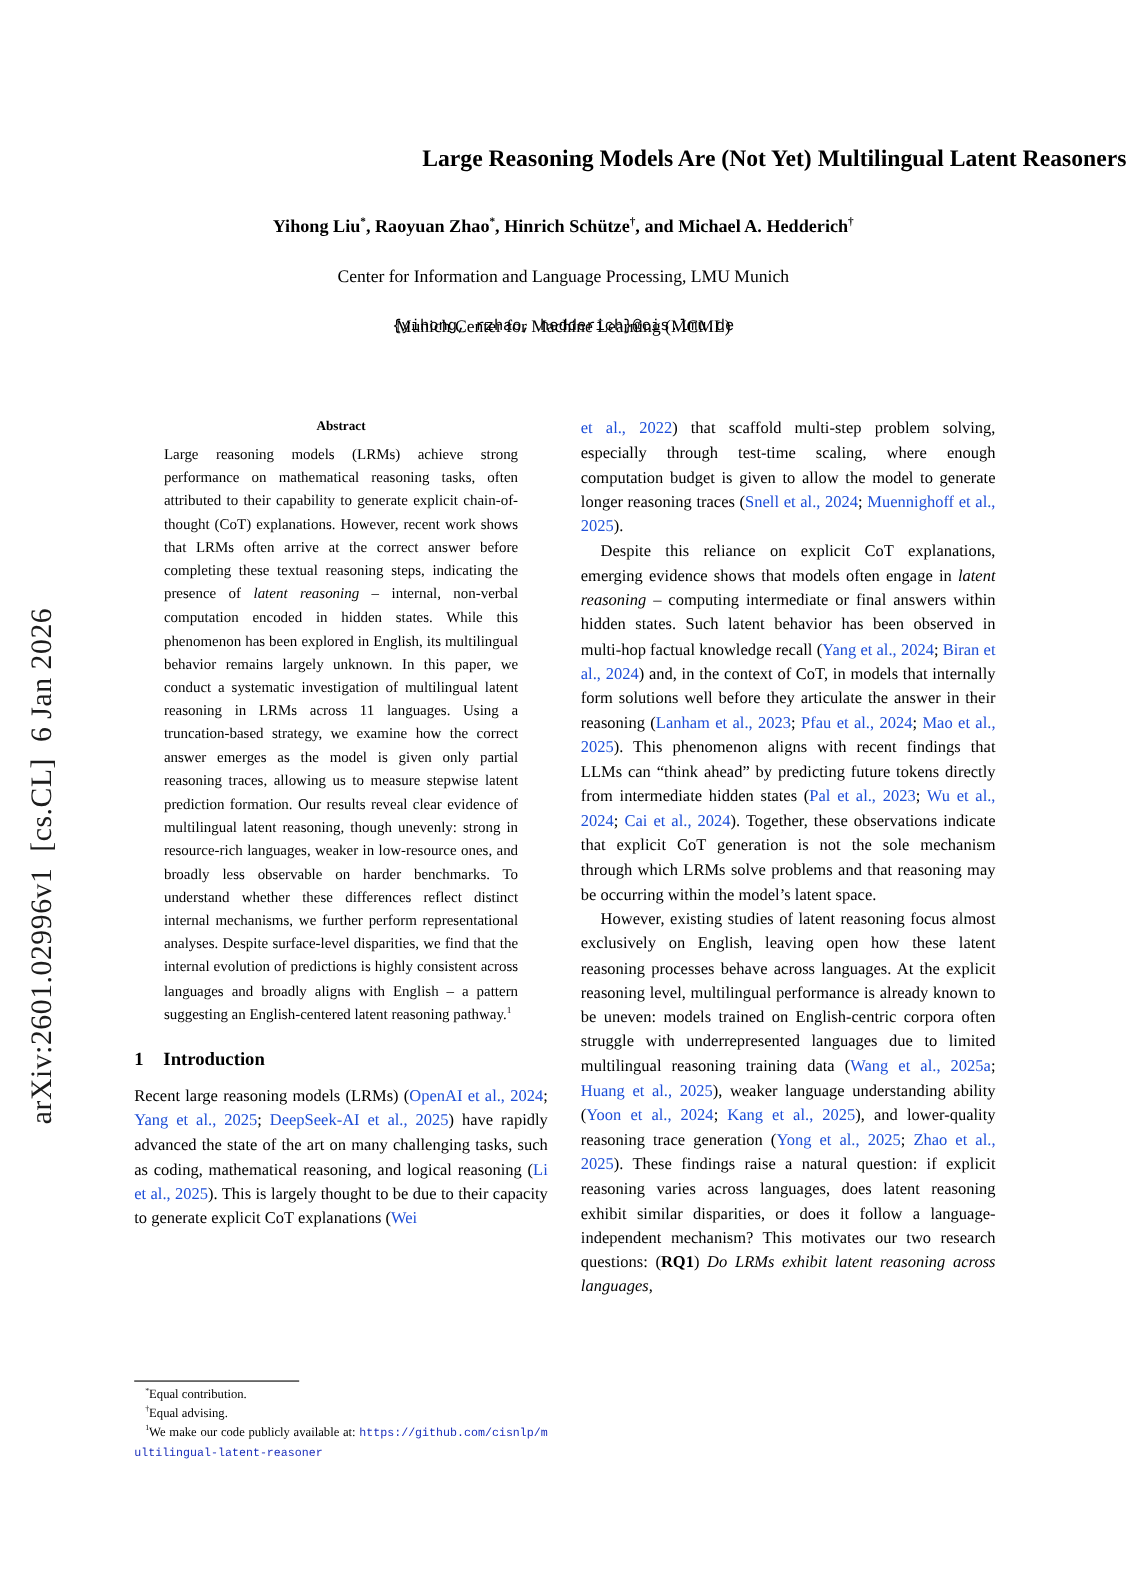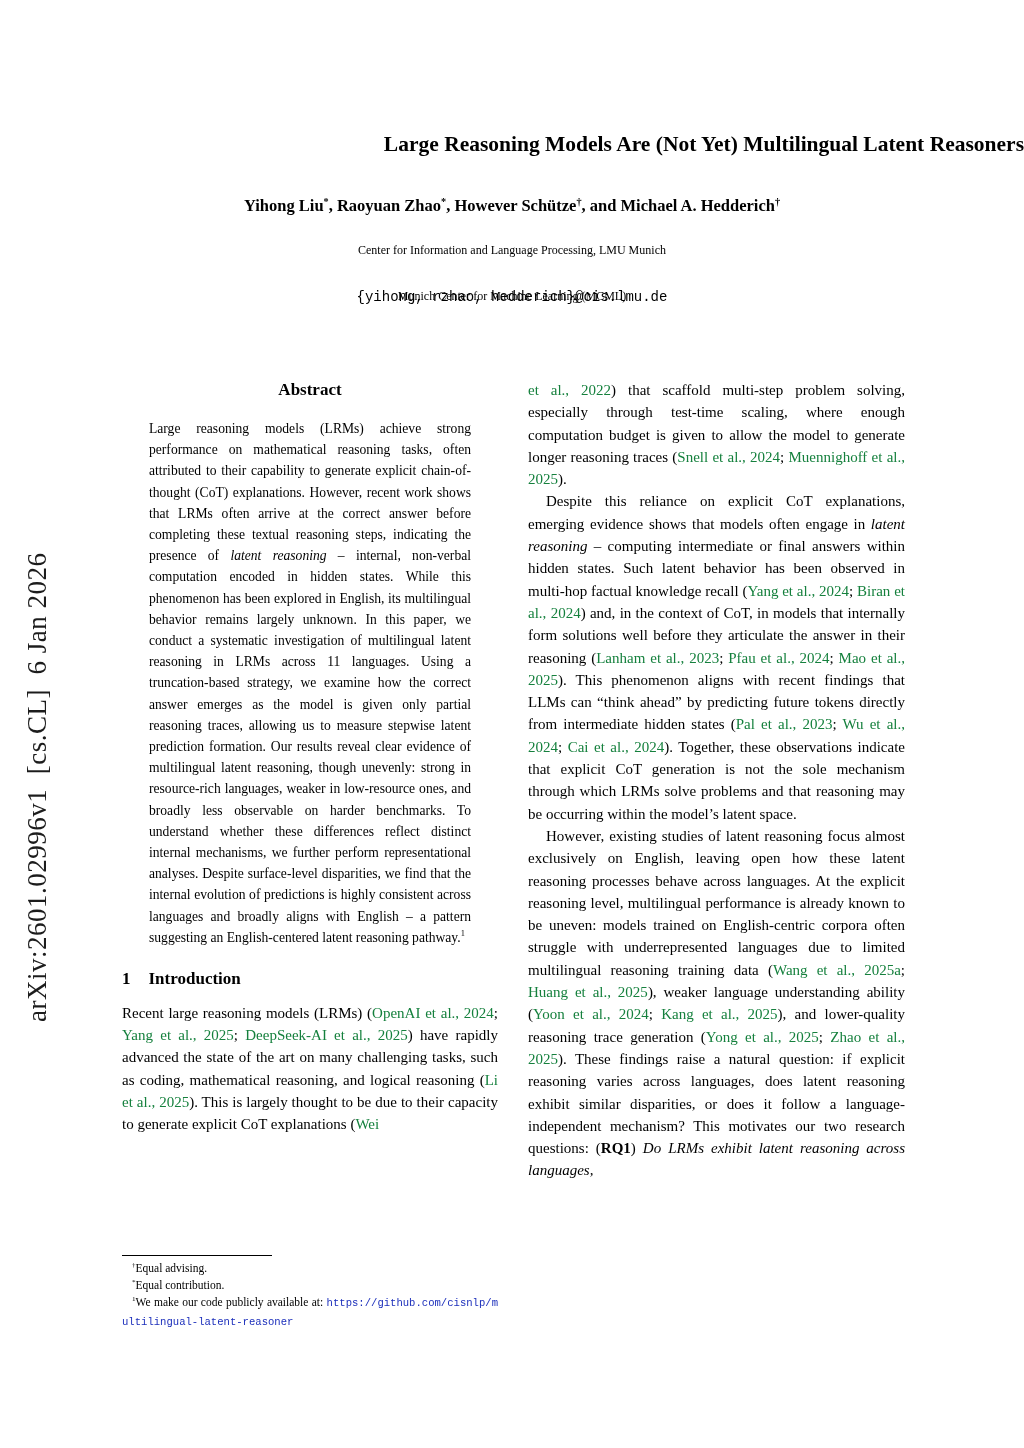", However Schütze" span { text: However -> Hinrich }
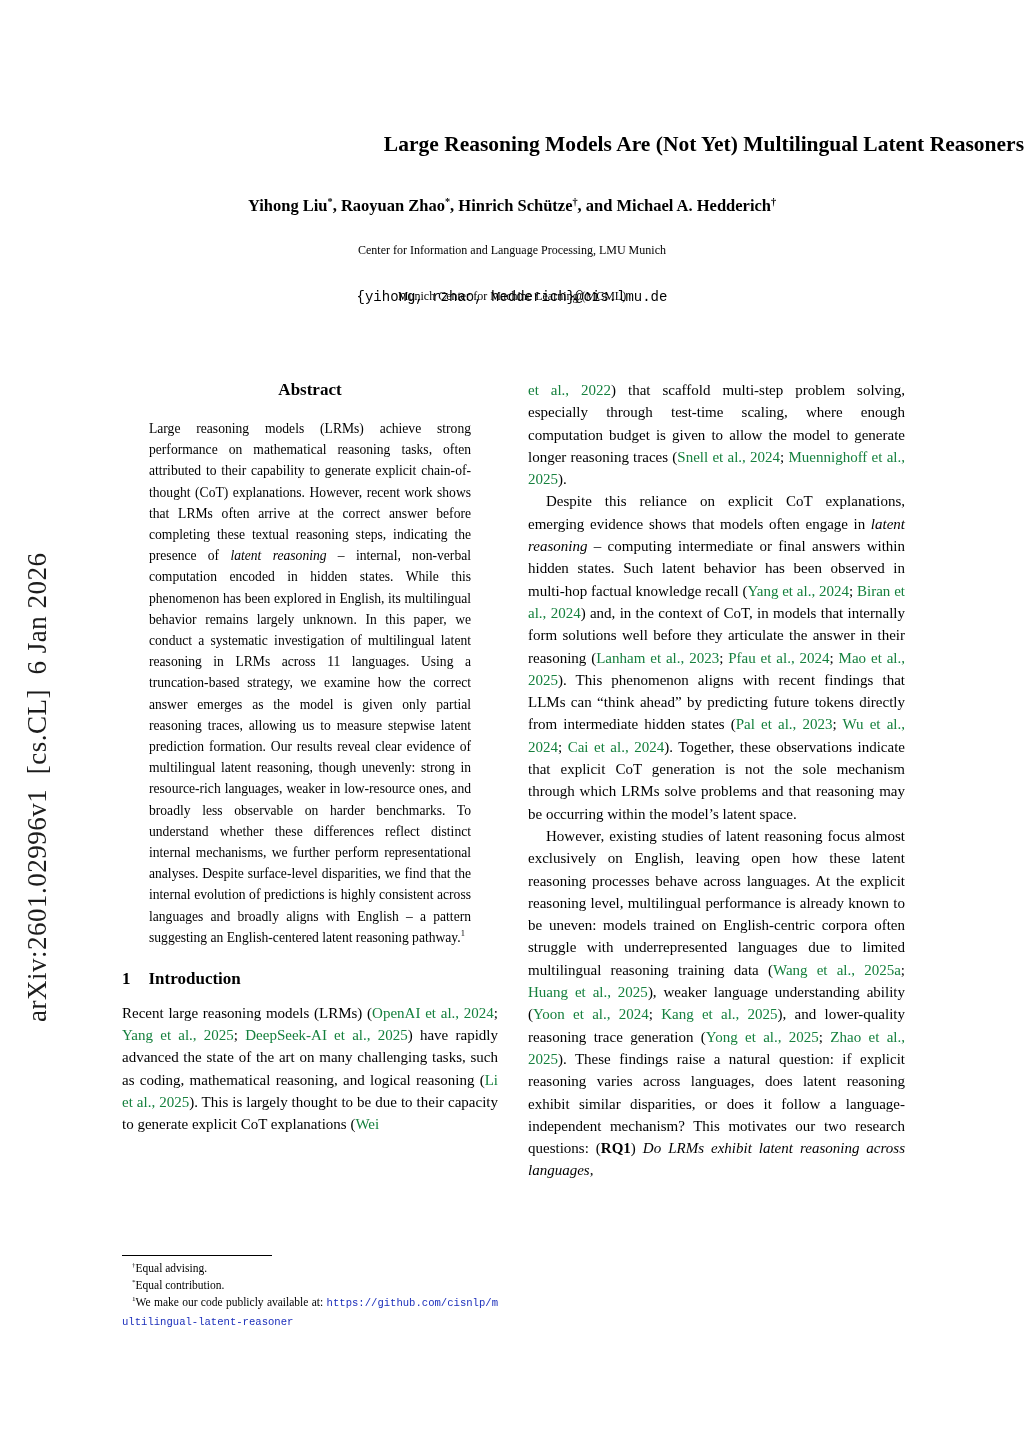"Center for Information and Language" .affil { font-size: 12px -> 16px }
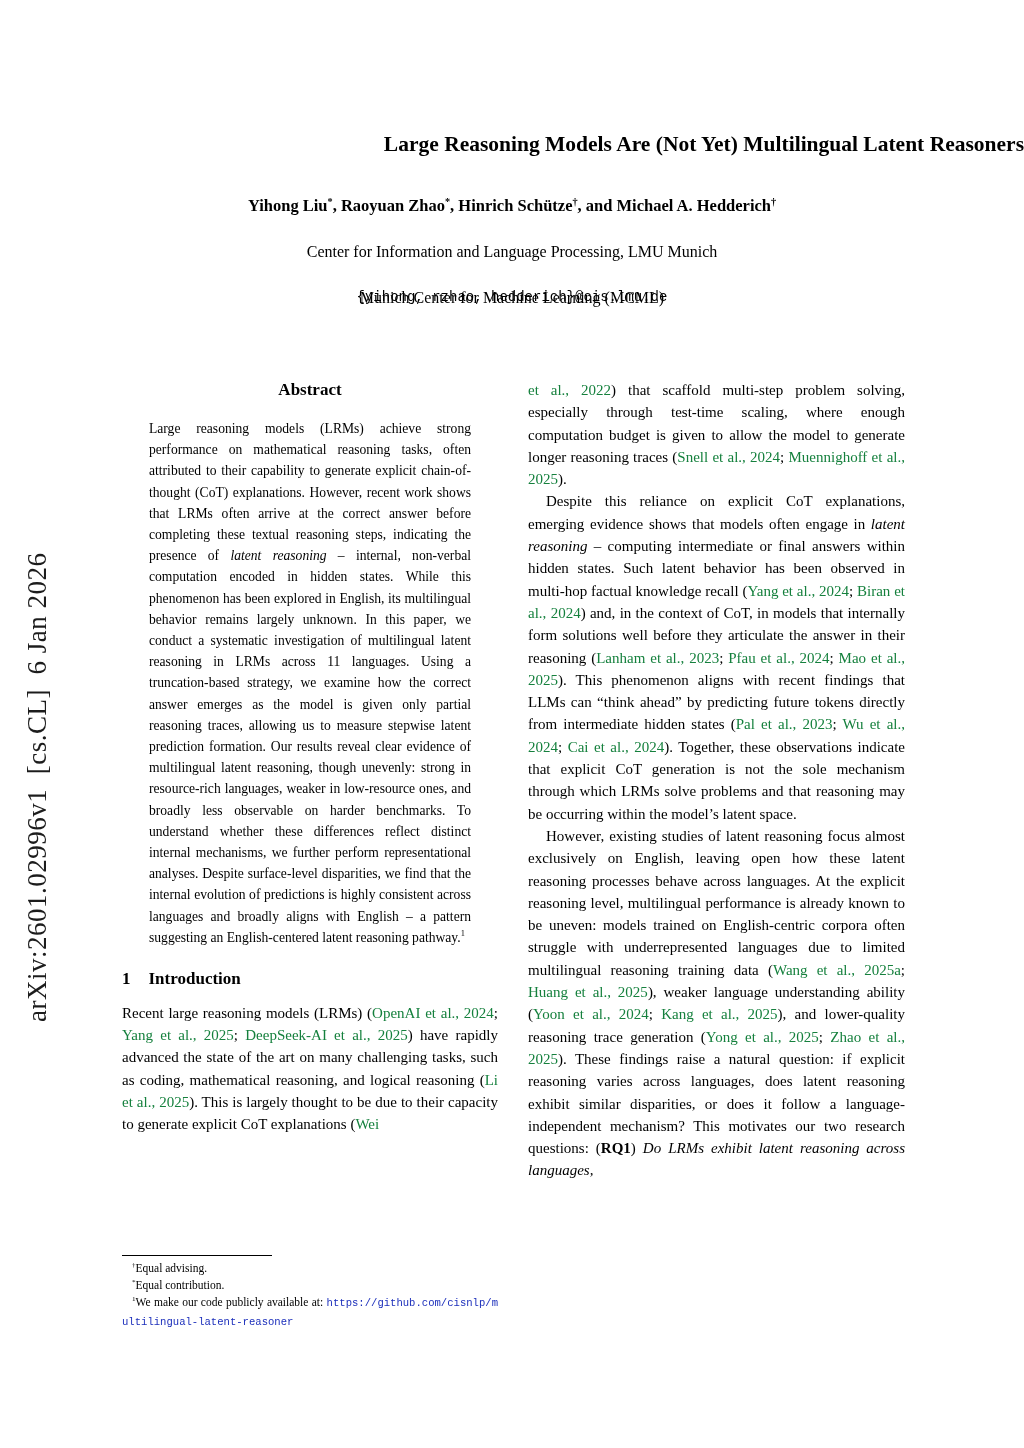"Abstract" .abstract-heading { font-size: 17px -> 12px; margin-bottom: 18px -> 7px }
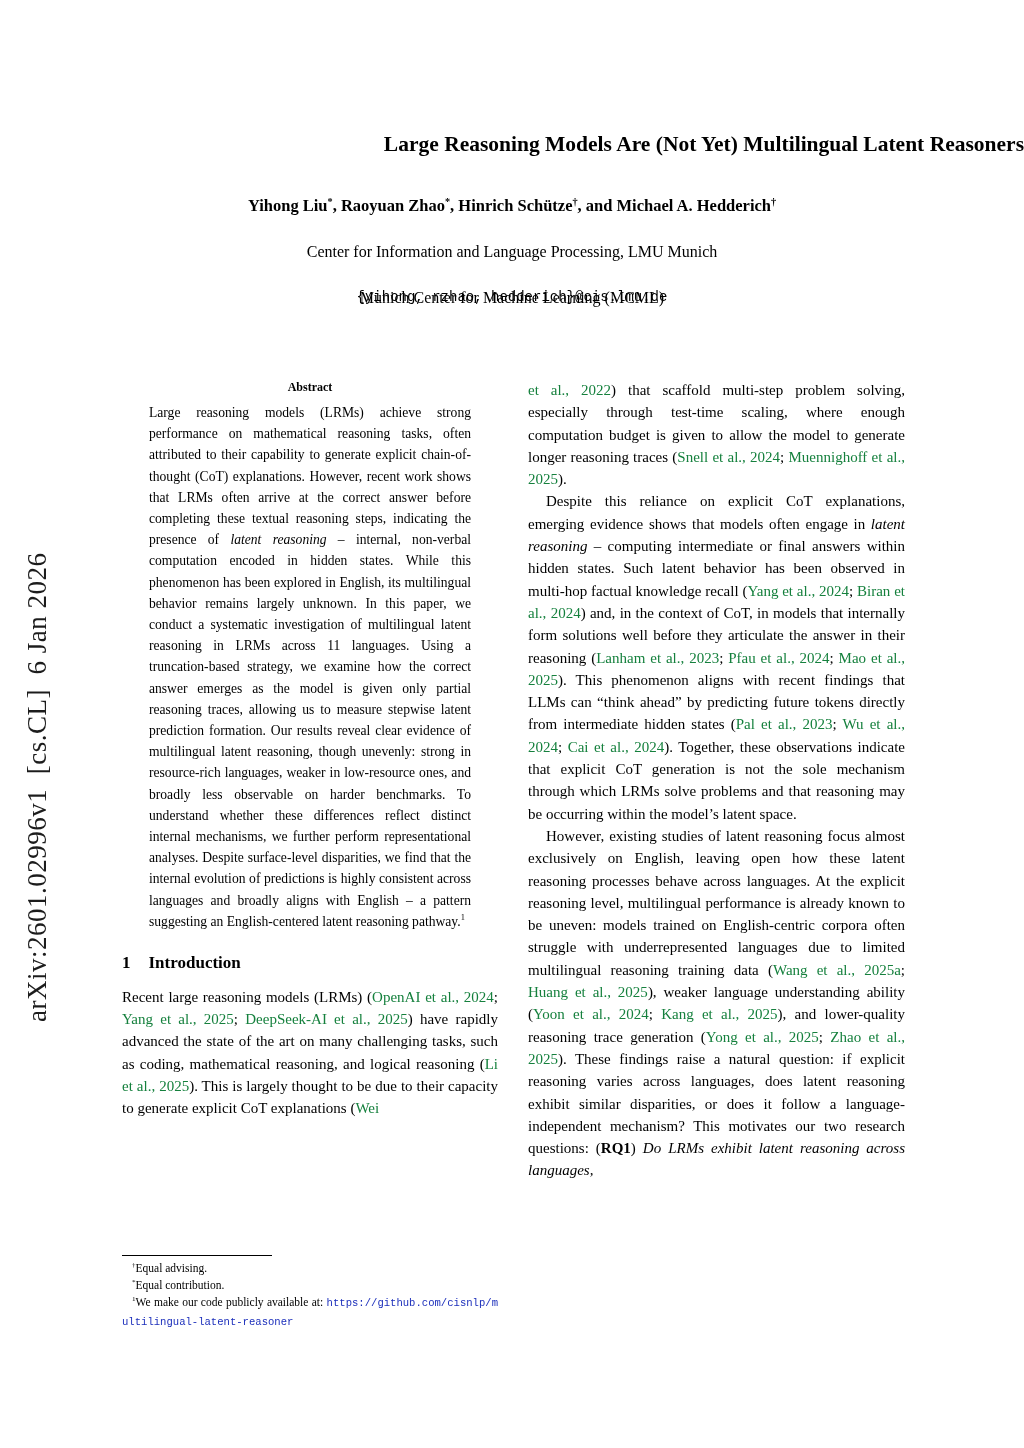"et al., 2022" .seg-cite { color: #15803d -> #1d4ed8 }
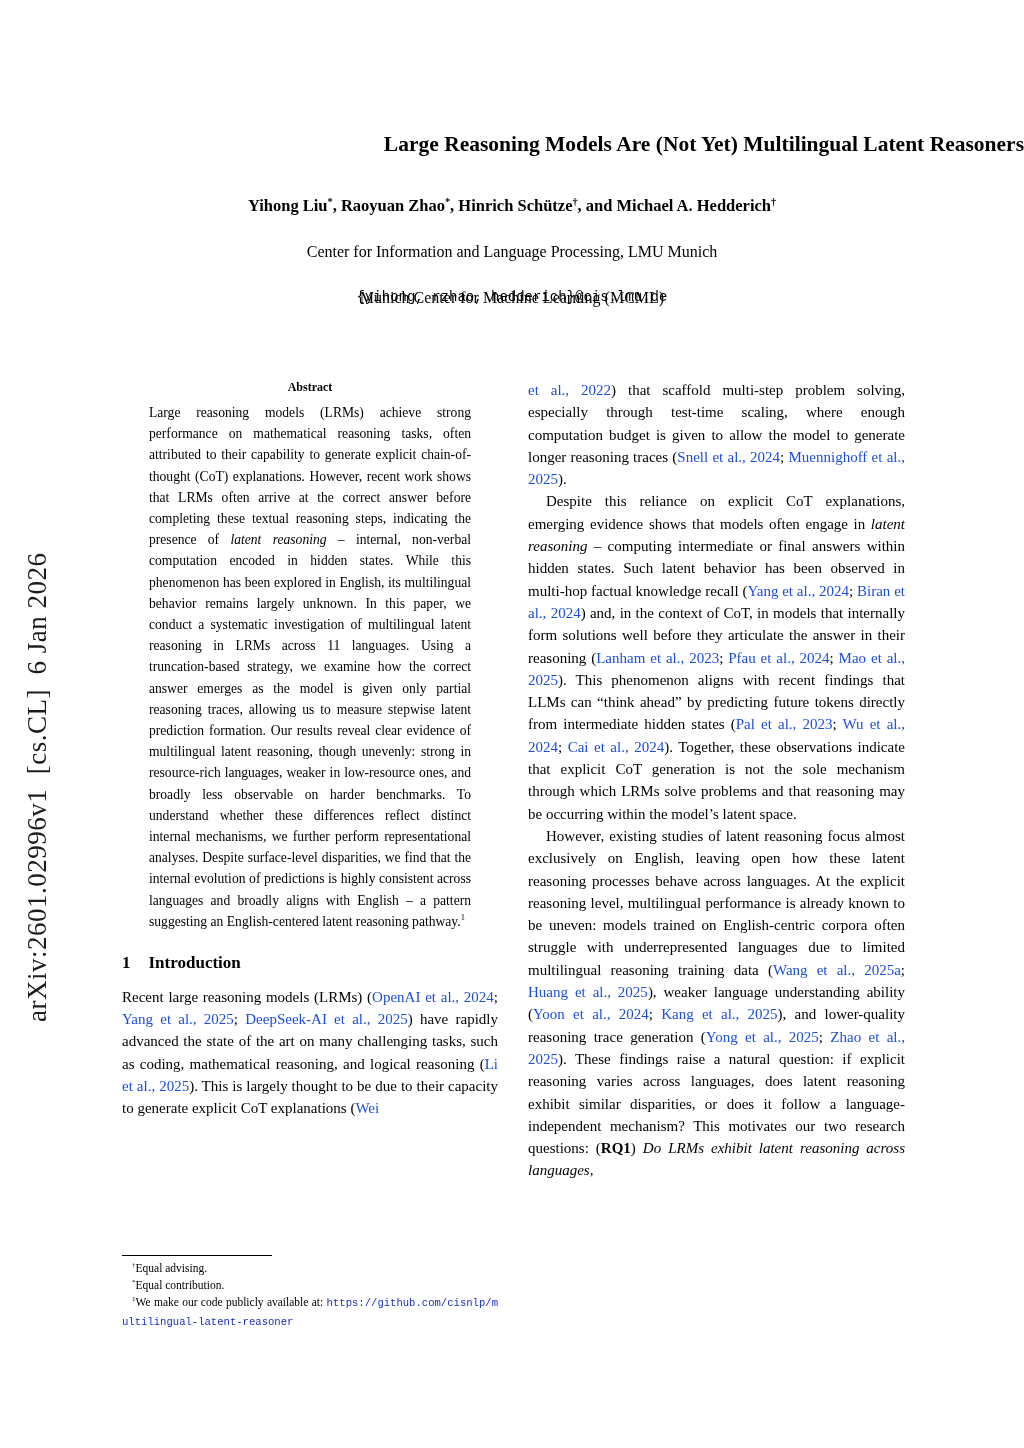"†Equal advising." div.fn { order: before "*Equal contribution." -> after "*Equal contribution." }
